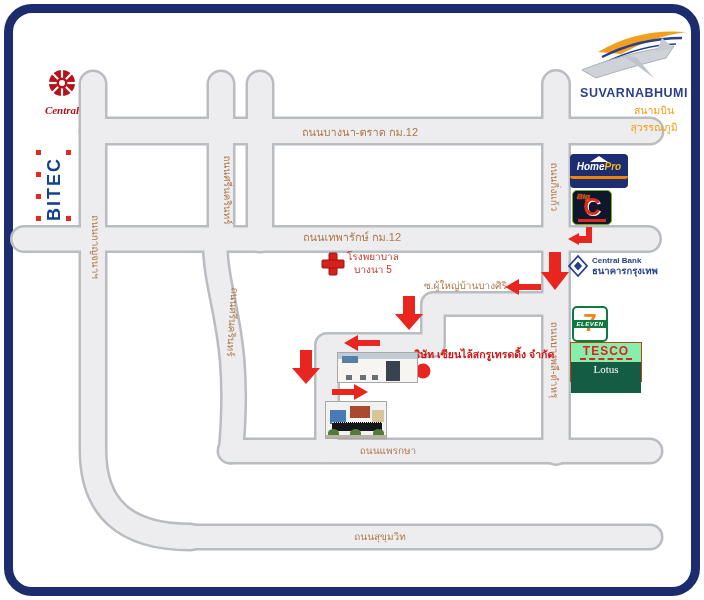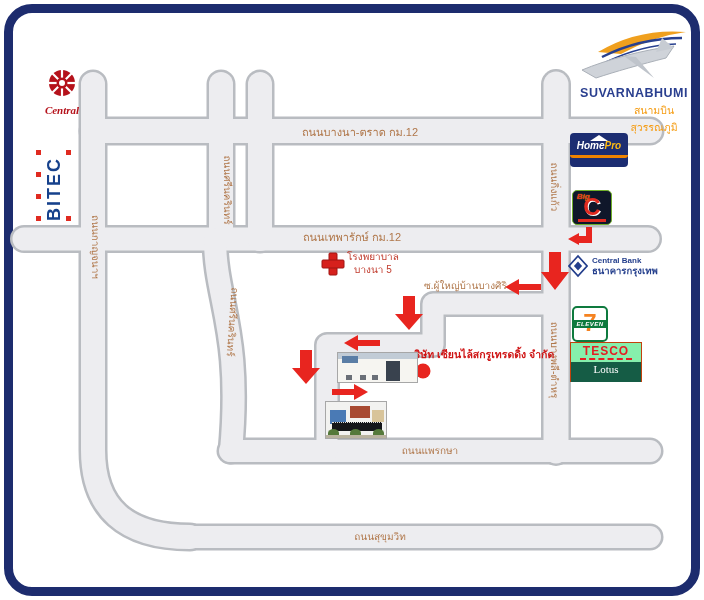"HomePro" .homepro { top: 133px -> 154px }
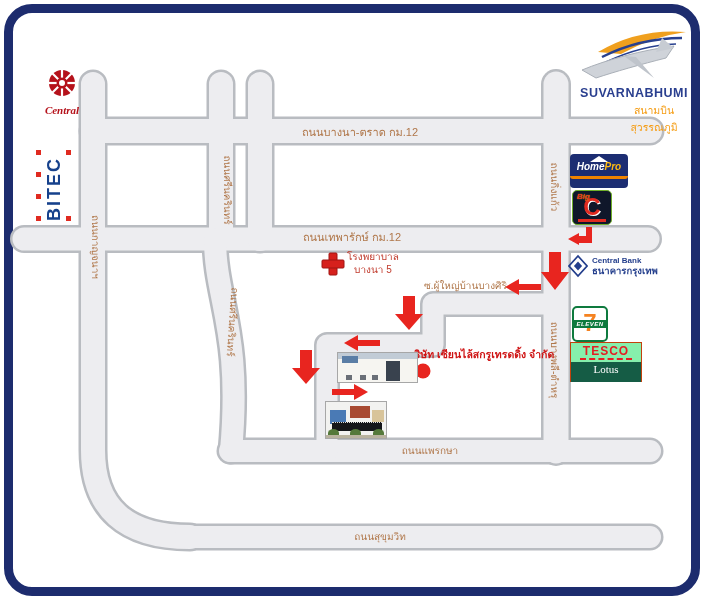"Lotus" .tesco .lotus { height: 20px -> 31px }
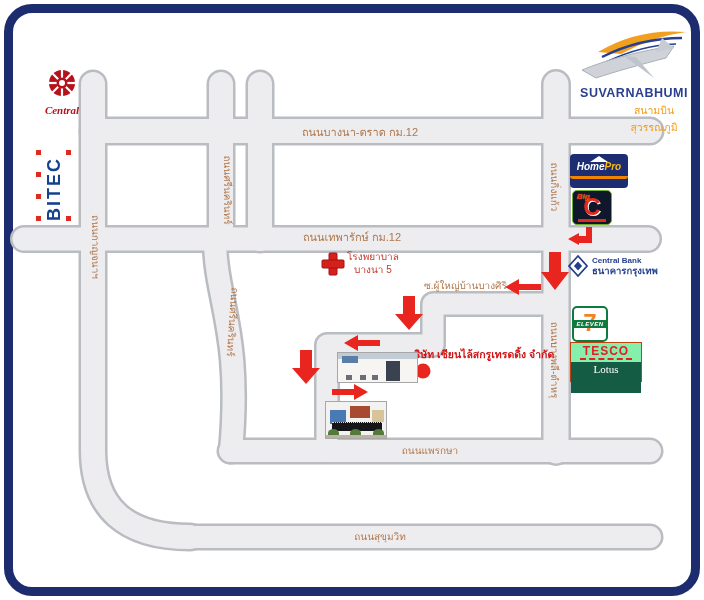"ถนนแพรกษา" div.lbl { margin-left: 42px -> none }
